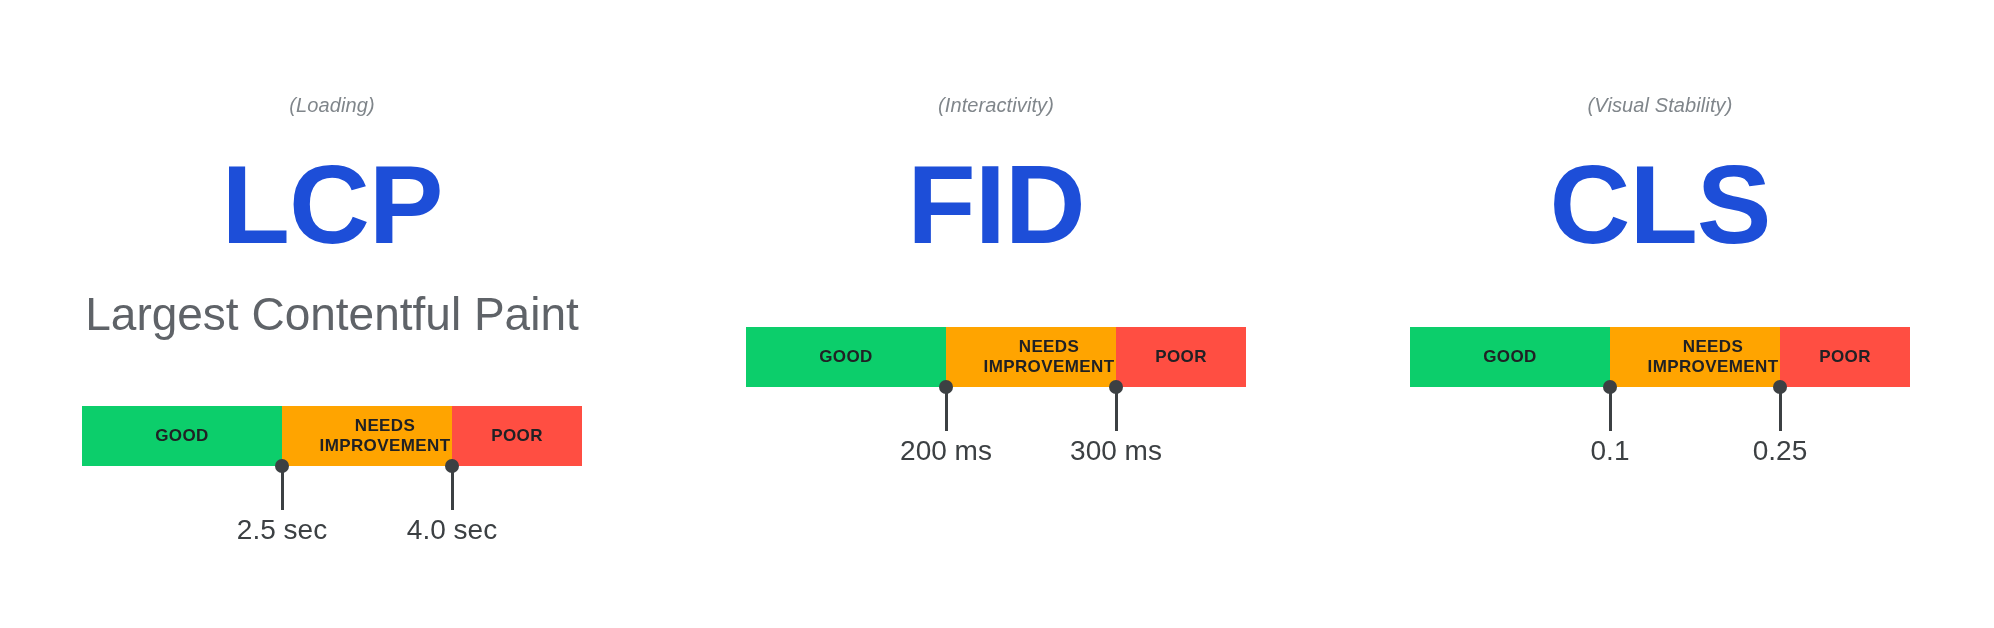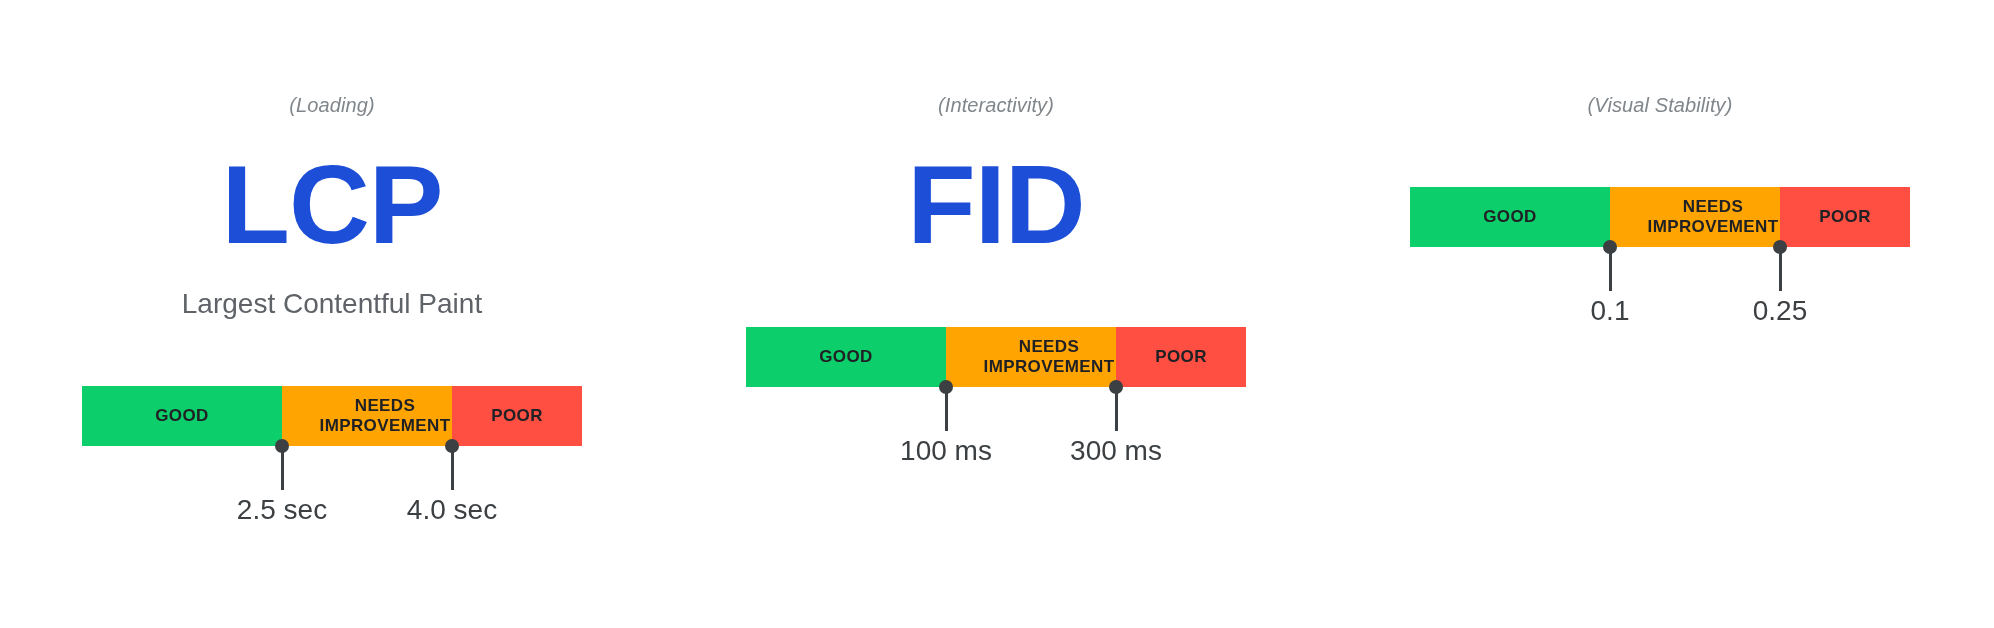"CLS" div.metric-acronym { html: none -> <div>CLS</div> }
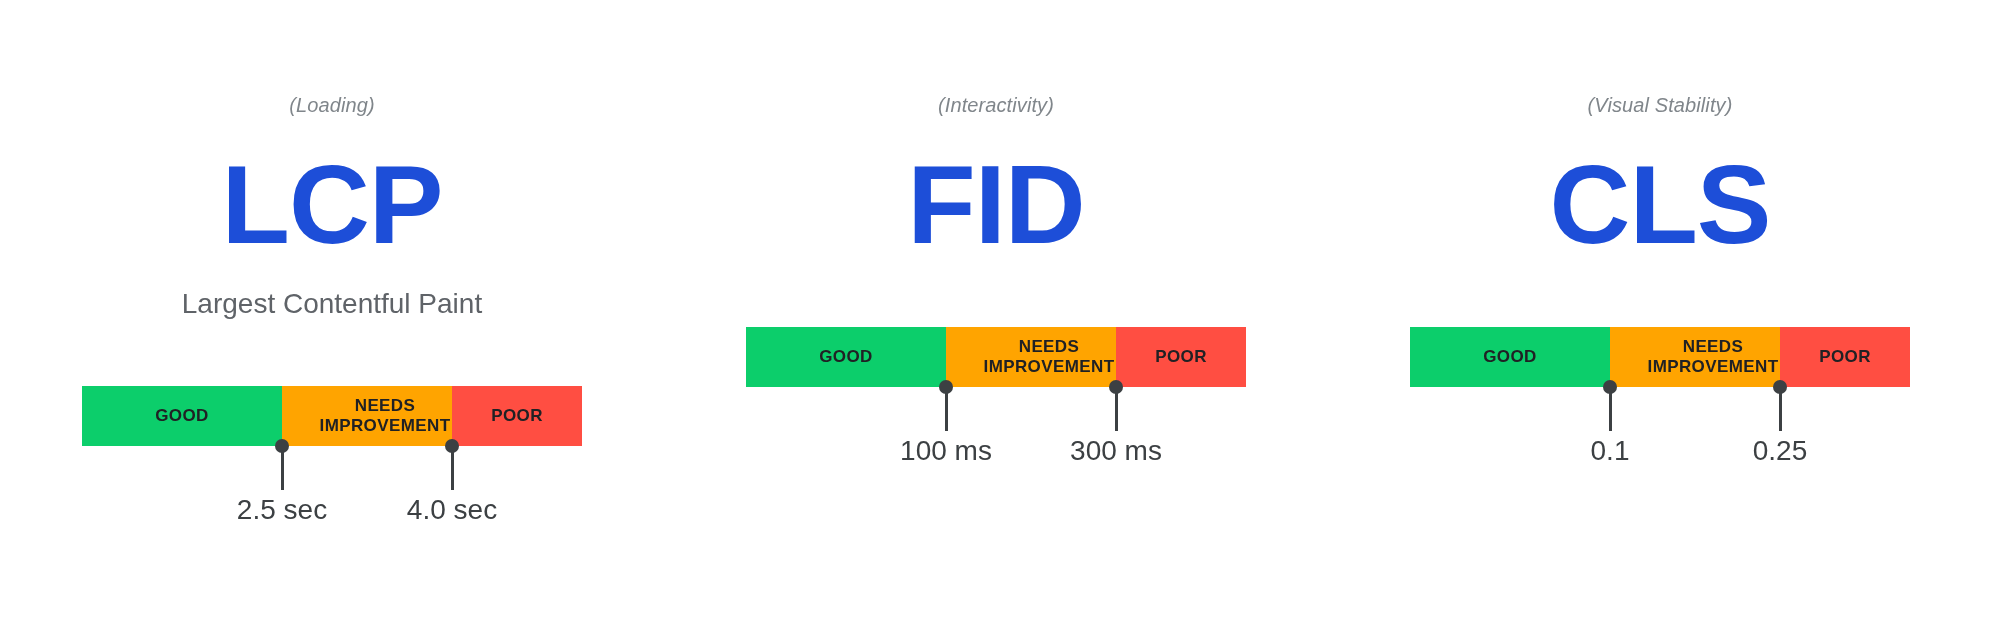"Largest Contentful Paint" .metric-fullname { font-size: 28px -> 46px }
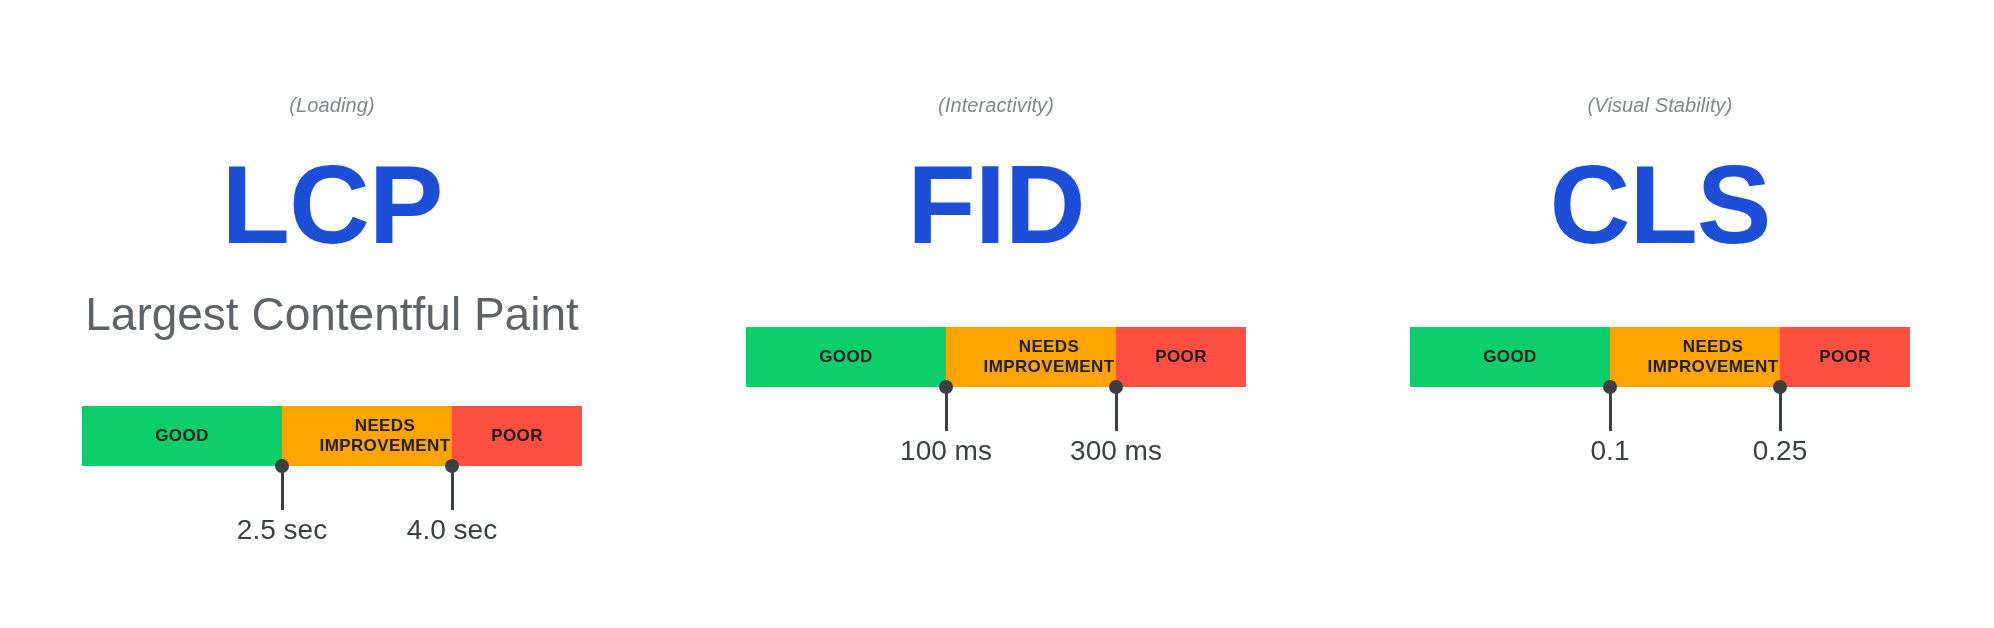"100 ms" span.pin-label { text: 100 -> 200 }
